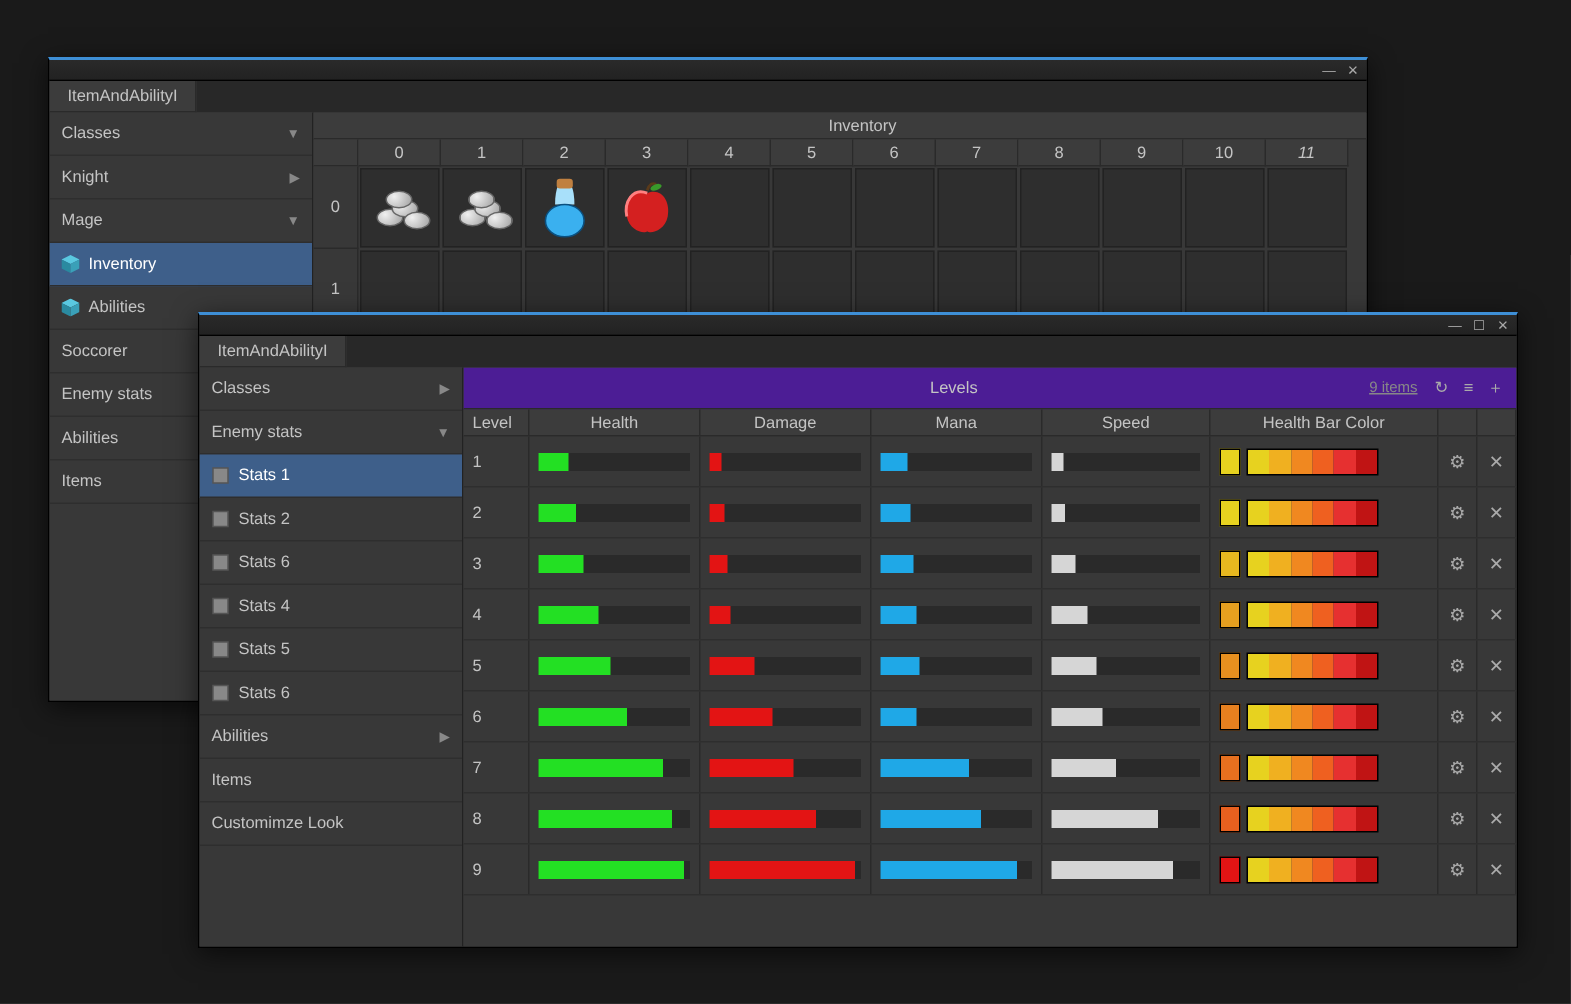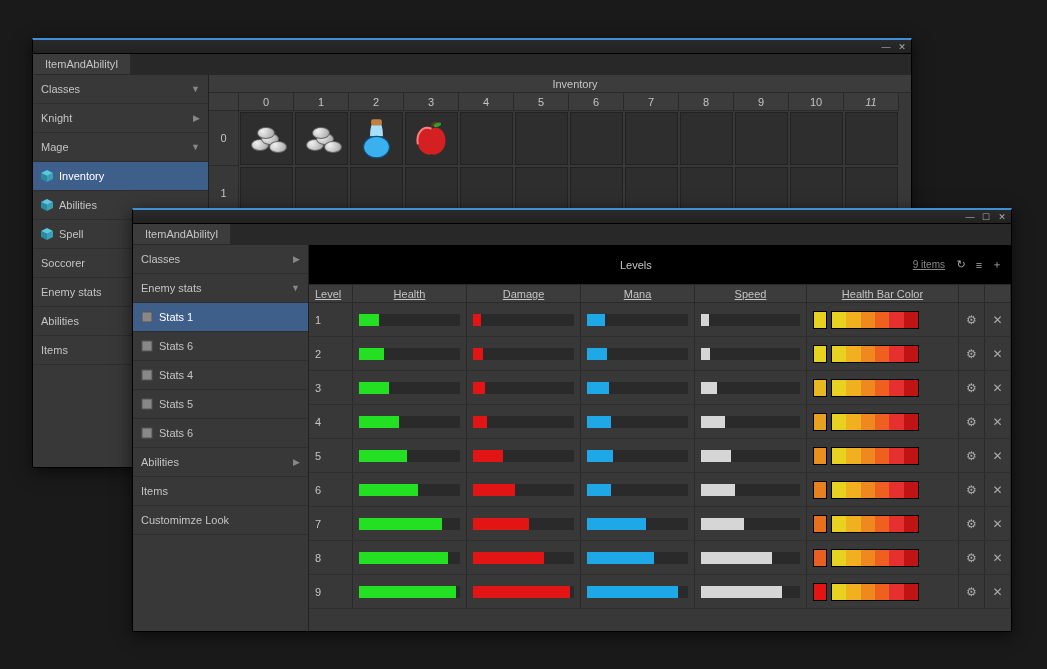"Spell" div.row { html: <div> <span><svg> <path></path> <path></path> <path></path> </svg></span> <span>Spell</span> </div> -> none }
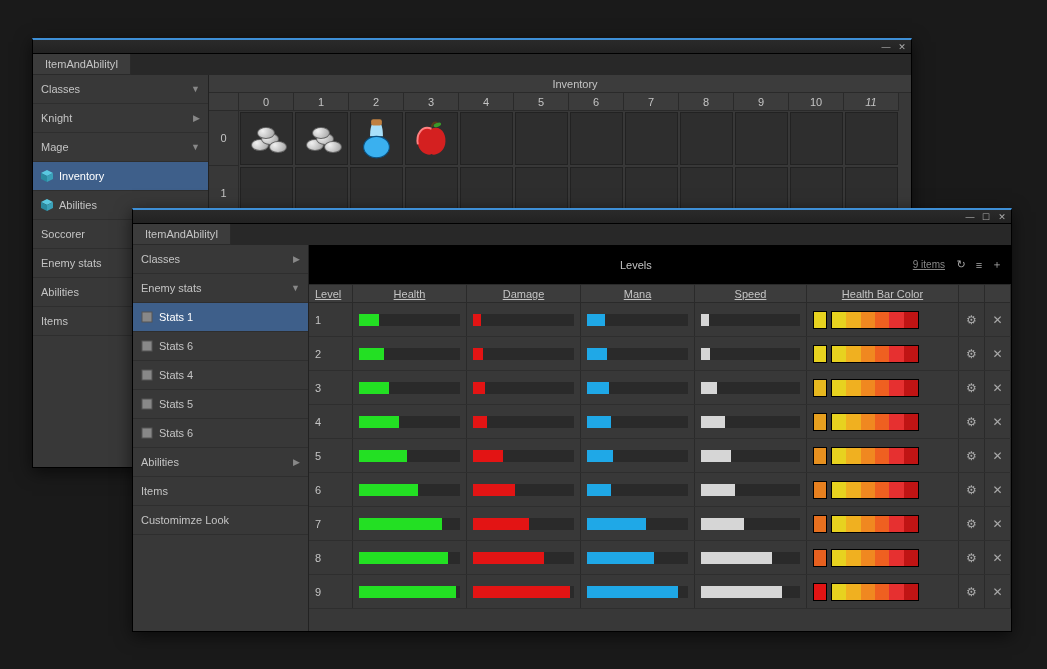"Levels" .levels-hdr { background: #000000 -> #4c1d95; height: 40px -> 28px }
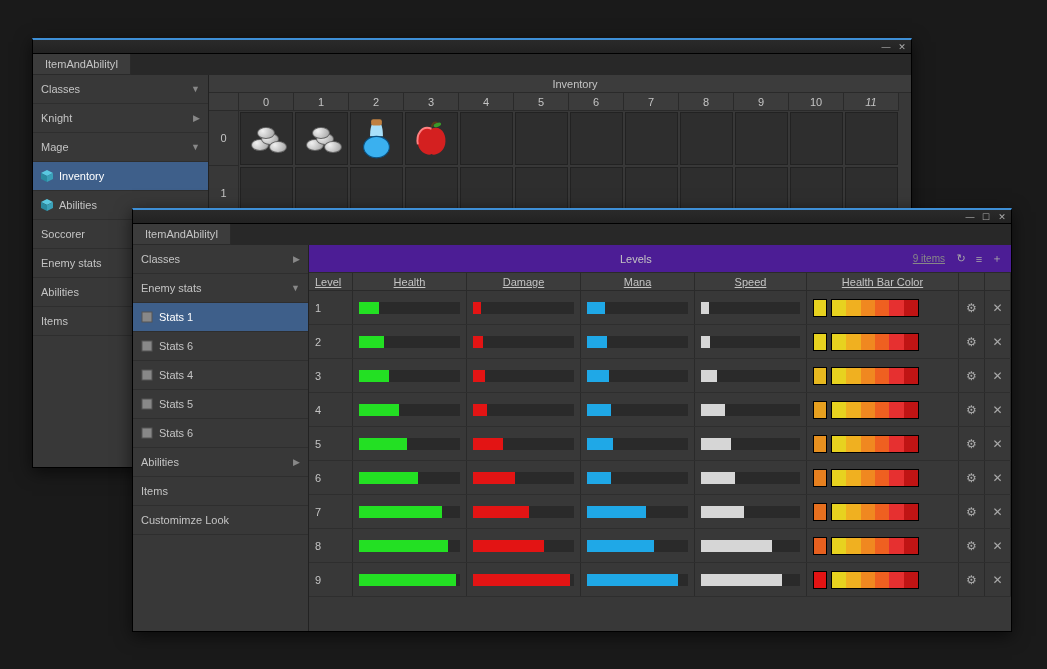"Level" .lvl-cols > div { text-decoration: underline -> none }
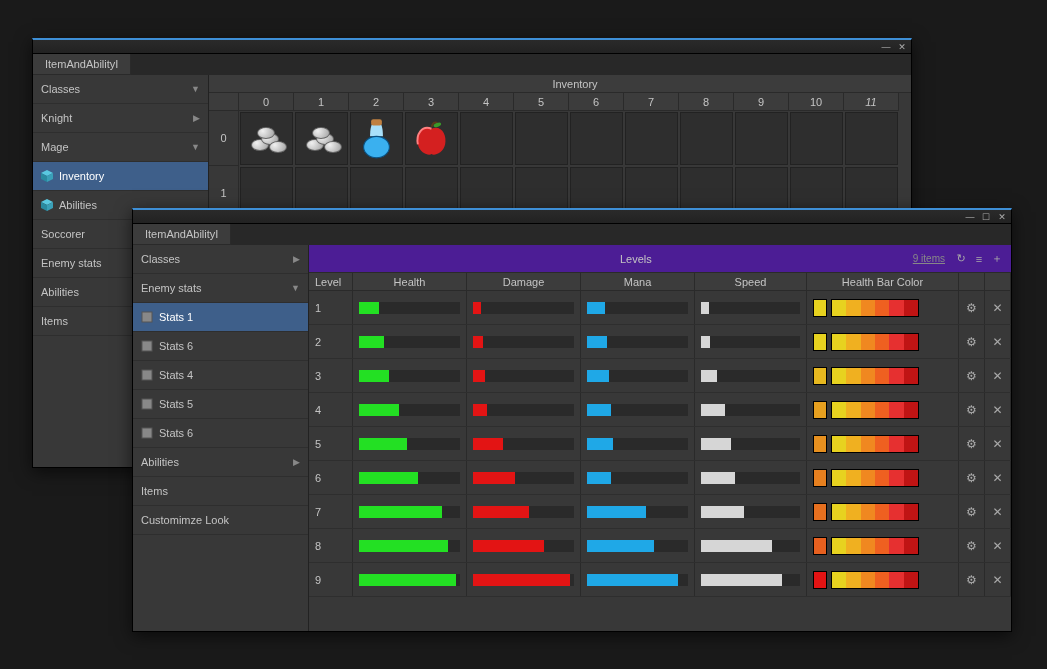"Stats 2" div.row { html: none -> <div> <span><svg> <rect></rect> </svg></span> <span>Stats 2</span> </div> }
